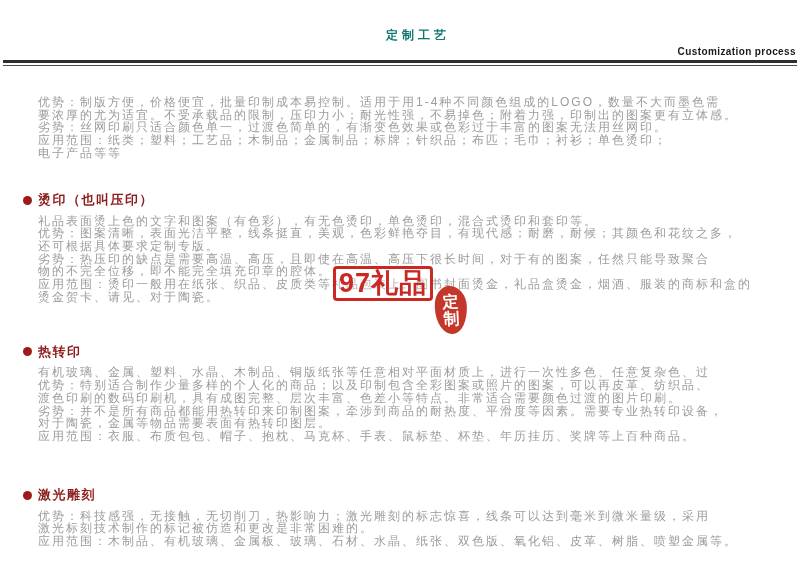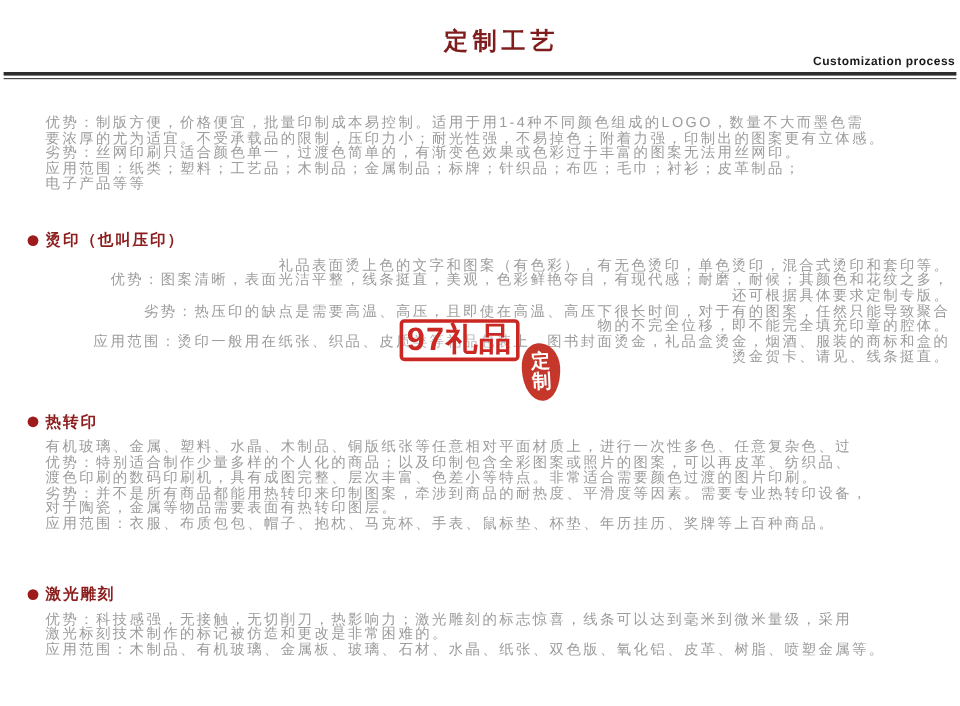"定制工艺" .hdr-title { color: #7f1d1d -> #0f766e; font-size: 20px -> 12px }
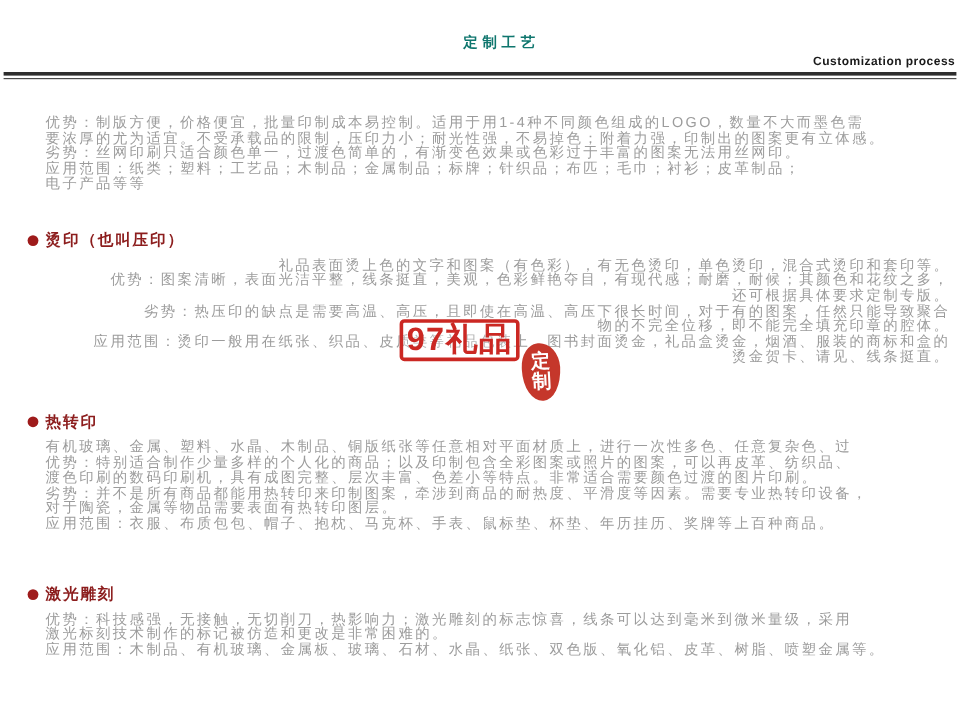"应用范围：纸类；塑料；工艺品；木制品；金属制品；标牌；针织品；布匹；毛巾；衬衫；" div.bline { text: 皮革制品 -> 单色烫印 }
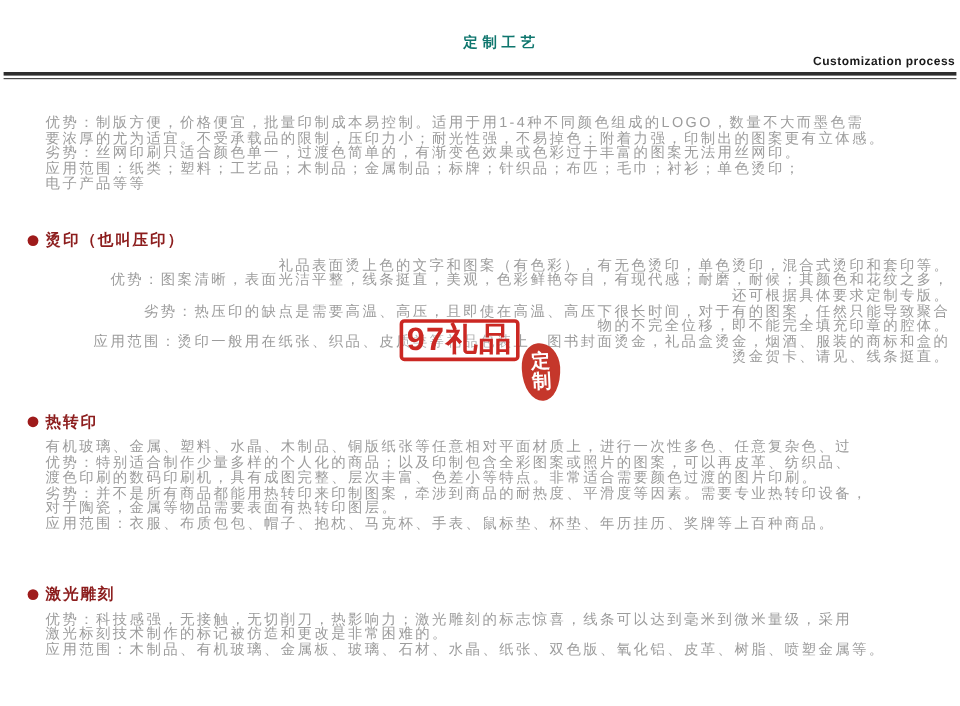"烫印（也叫压印）" .sec.s1 { text-align: right -> none }
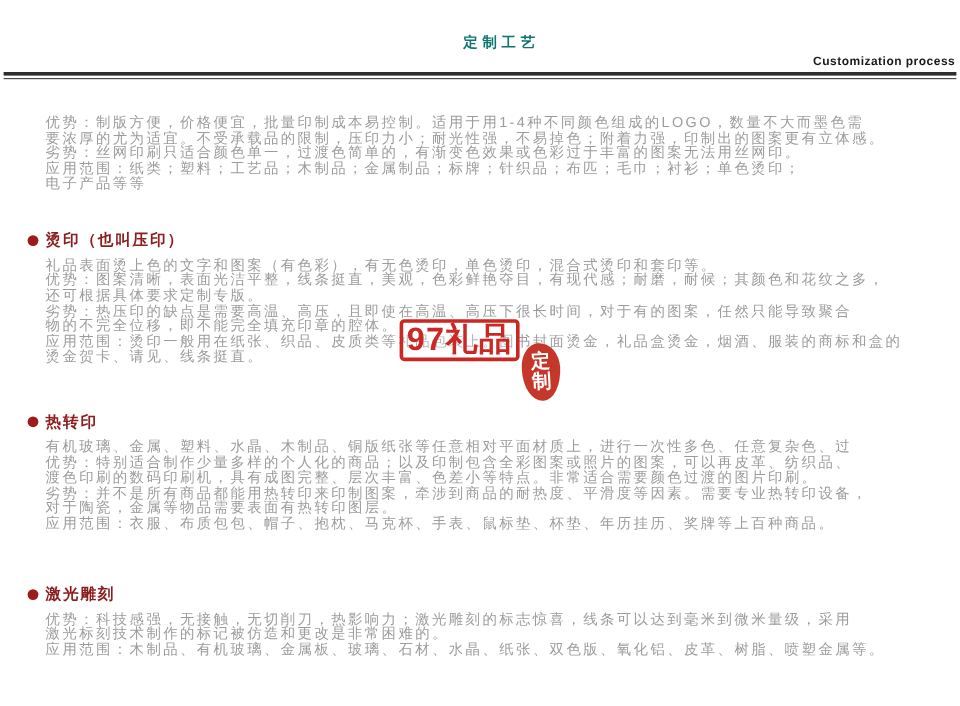"烫金贺卡、请见、线条挺直。" div.bline { text: 线条挺直 -> 对于陶瓷 }
